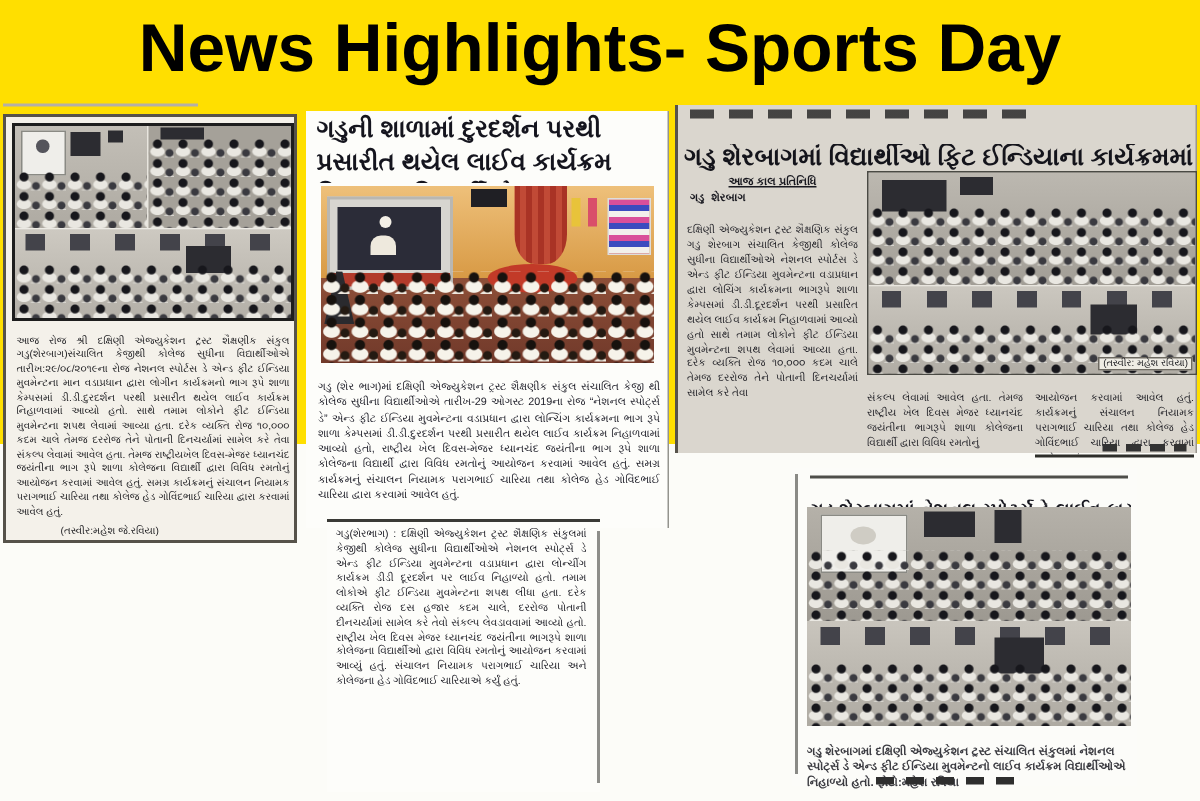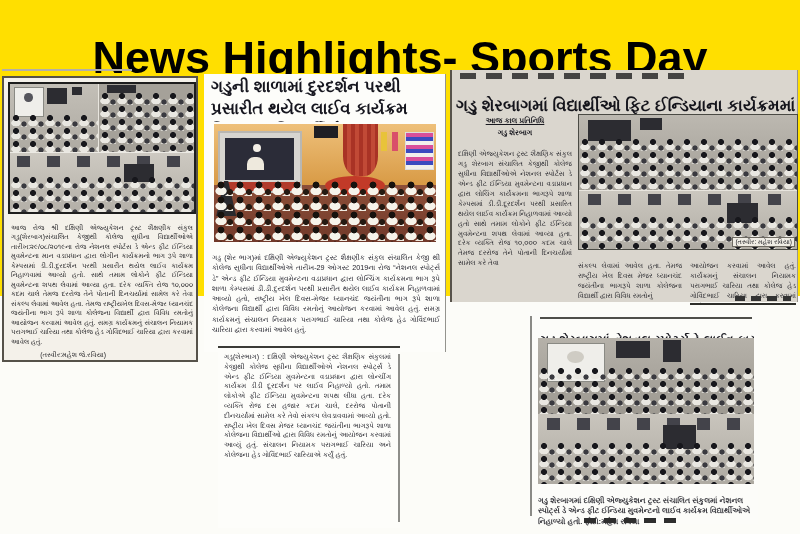"News Highlights- Sports Day" .banner { margin-top: 26px -> none }
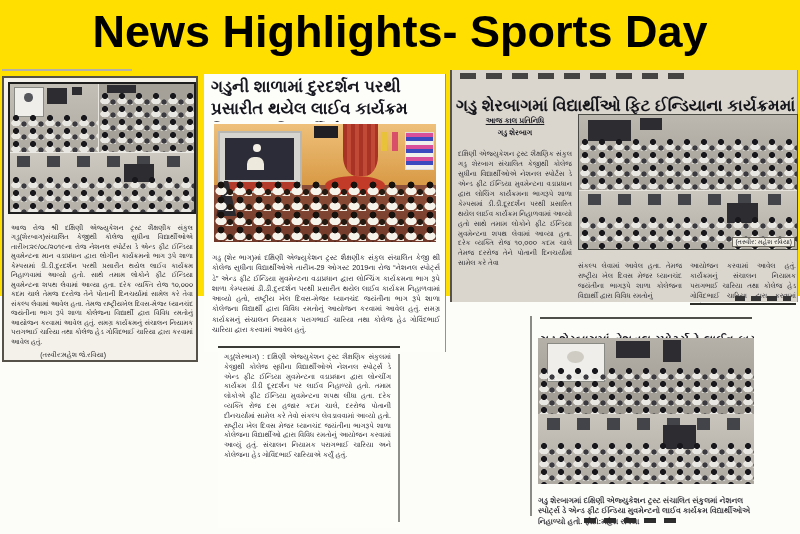"ગડુ શેરબાગ" .rt-dateline { font-family: none -> Liberation Mono, monospace; text-align: center -> left }
